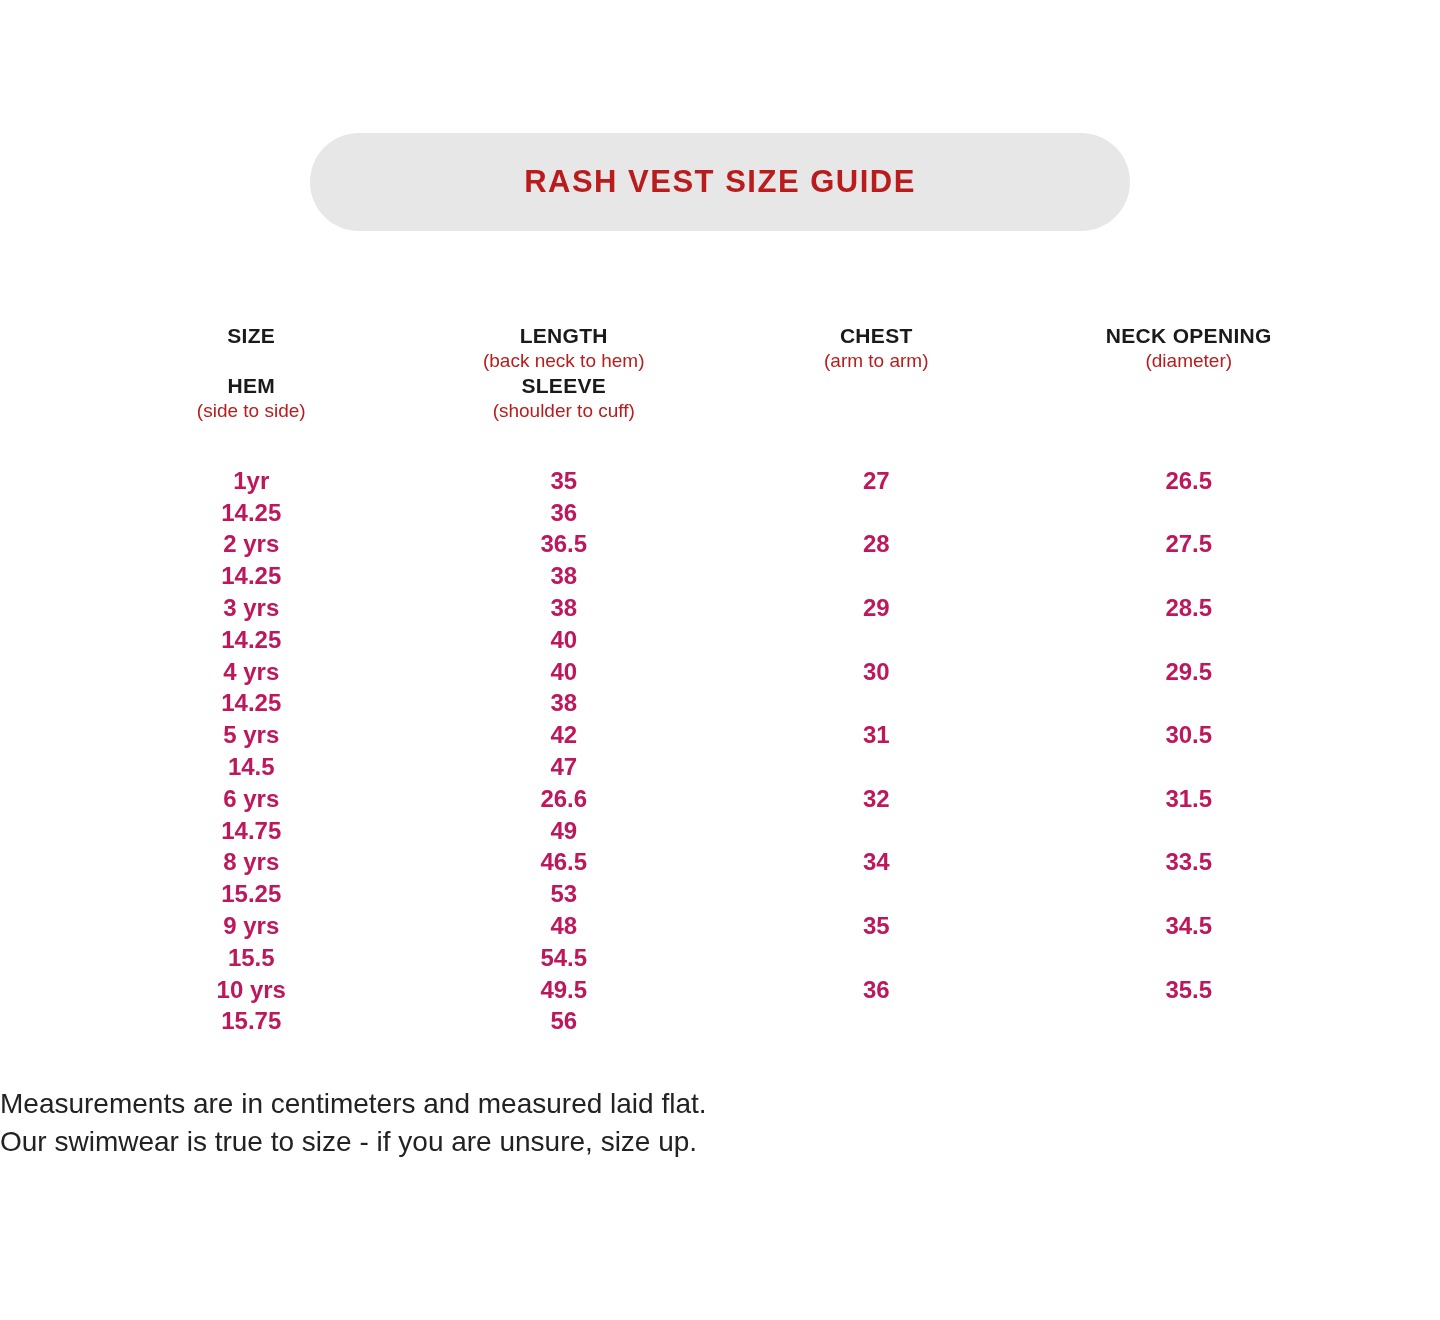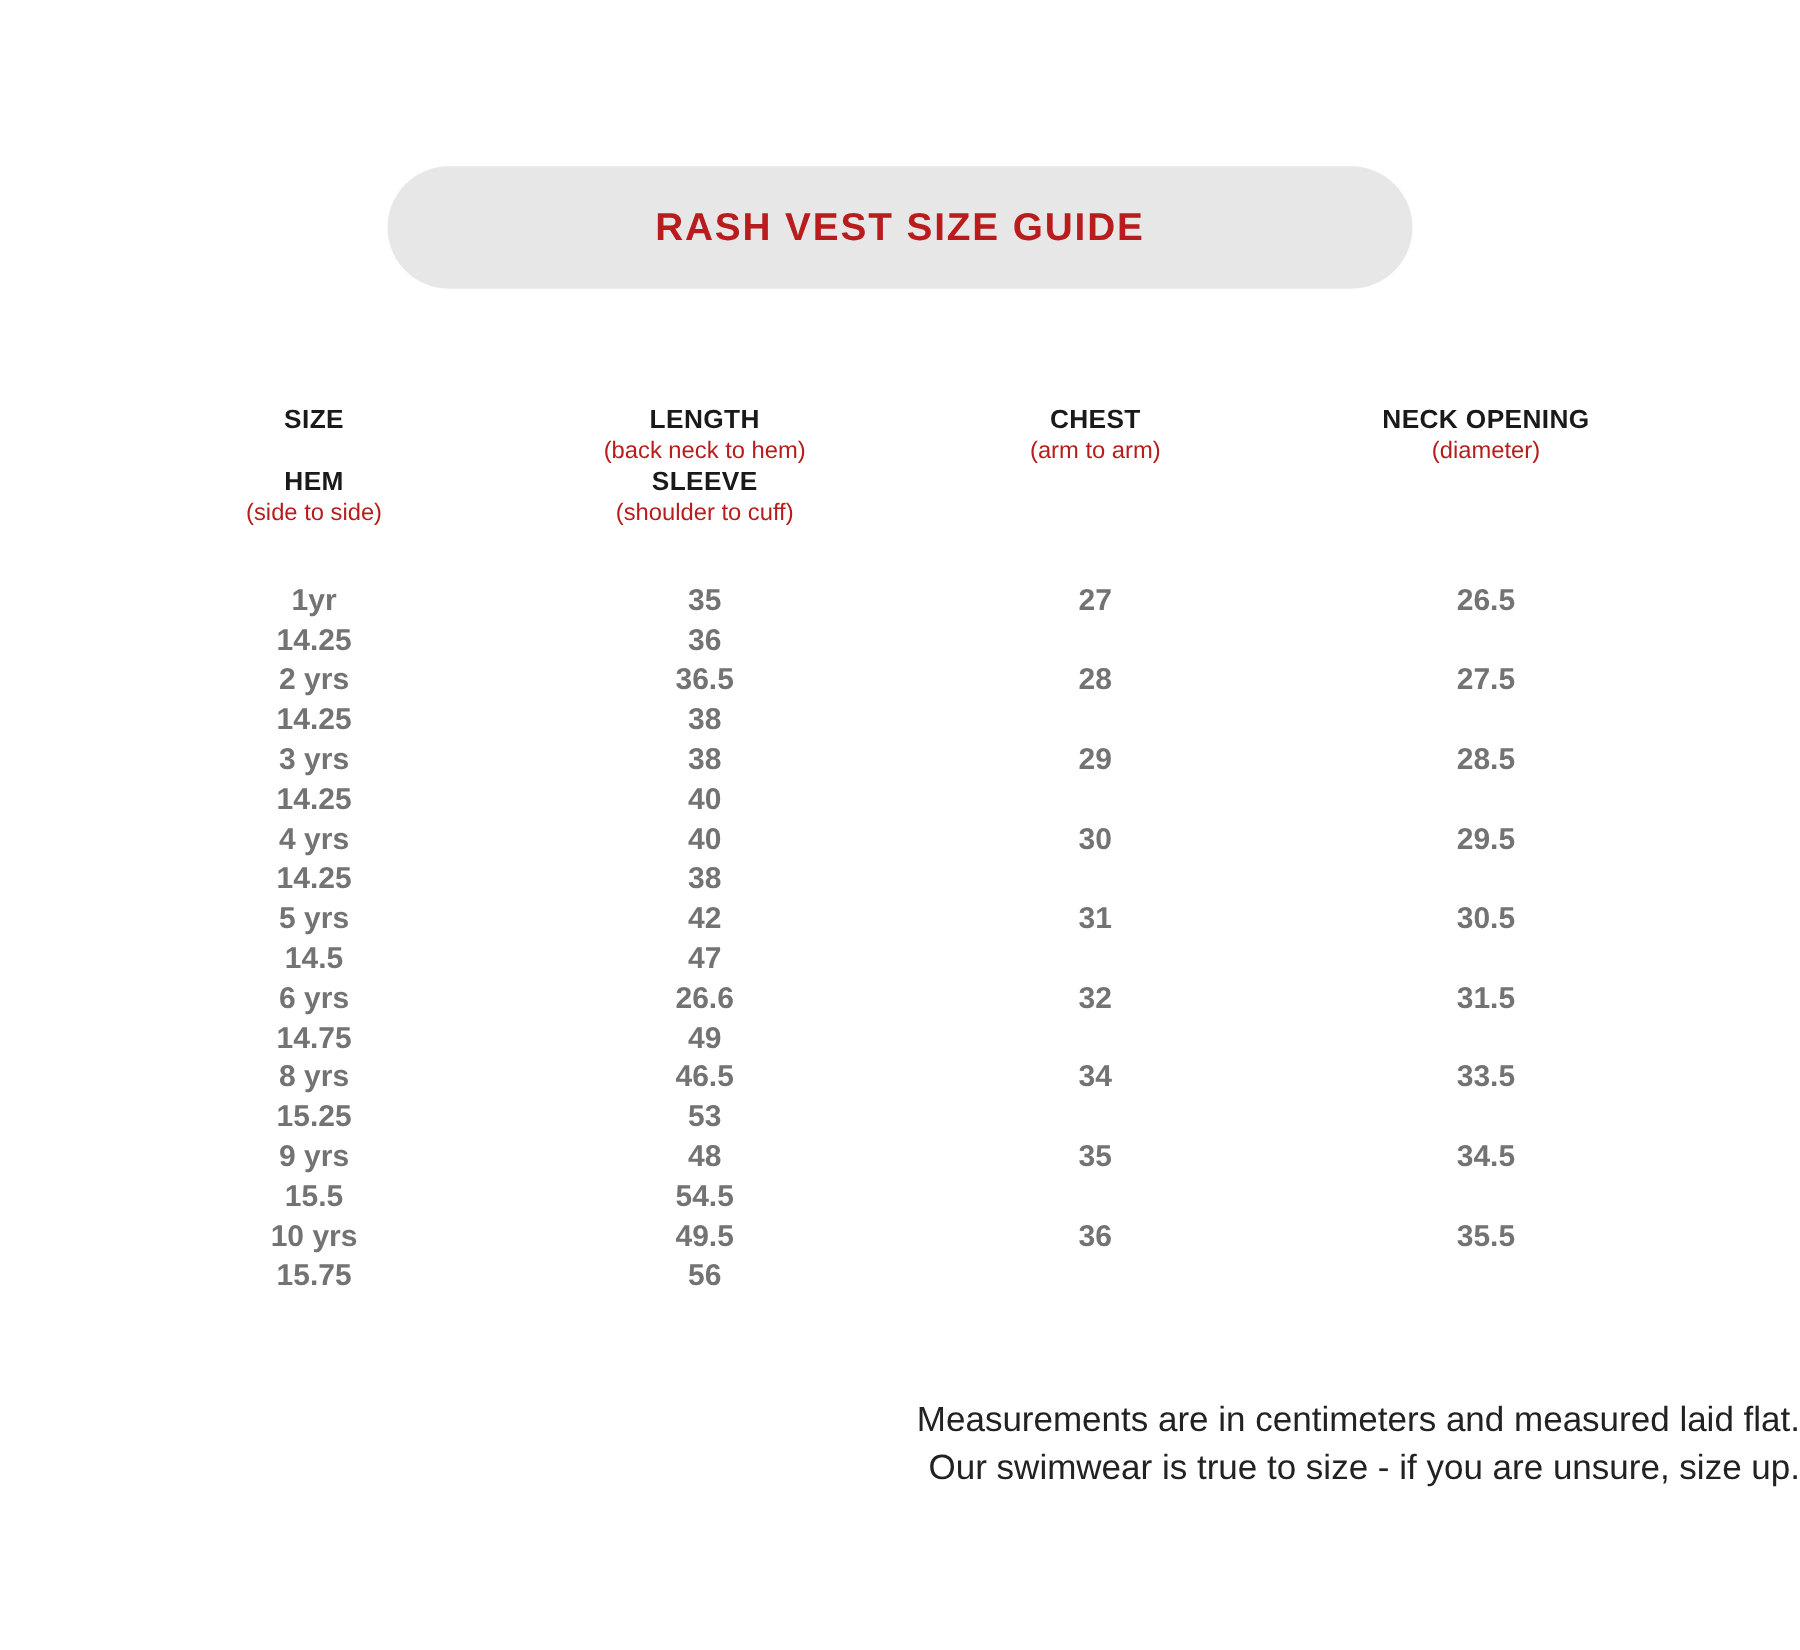"1yr" .cell { color: #737373 -> #be185d }
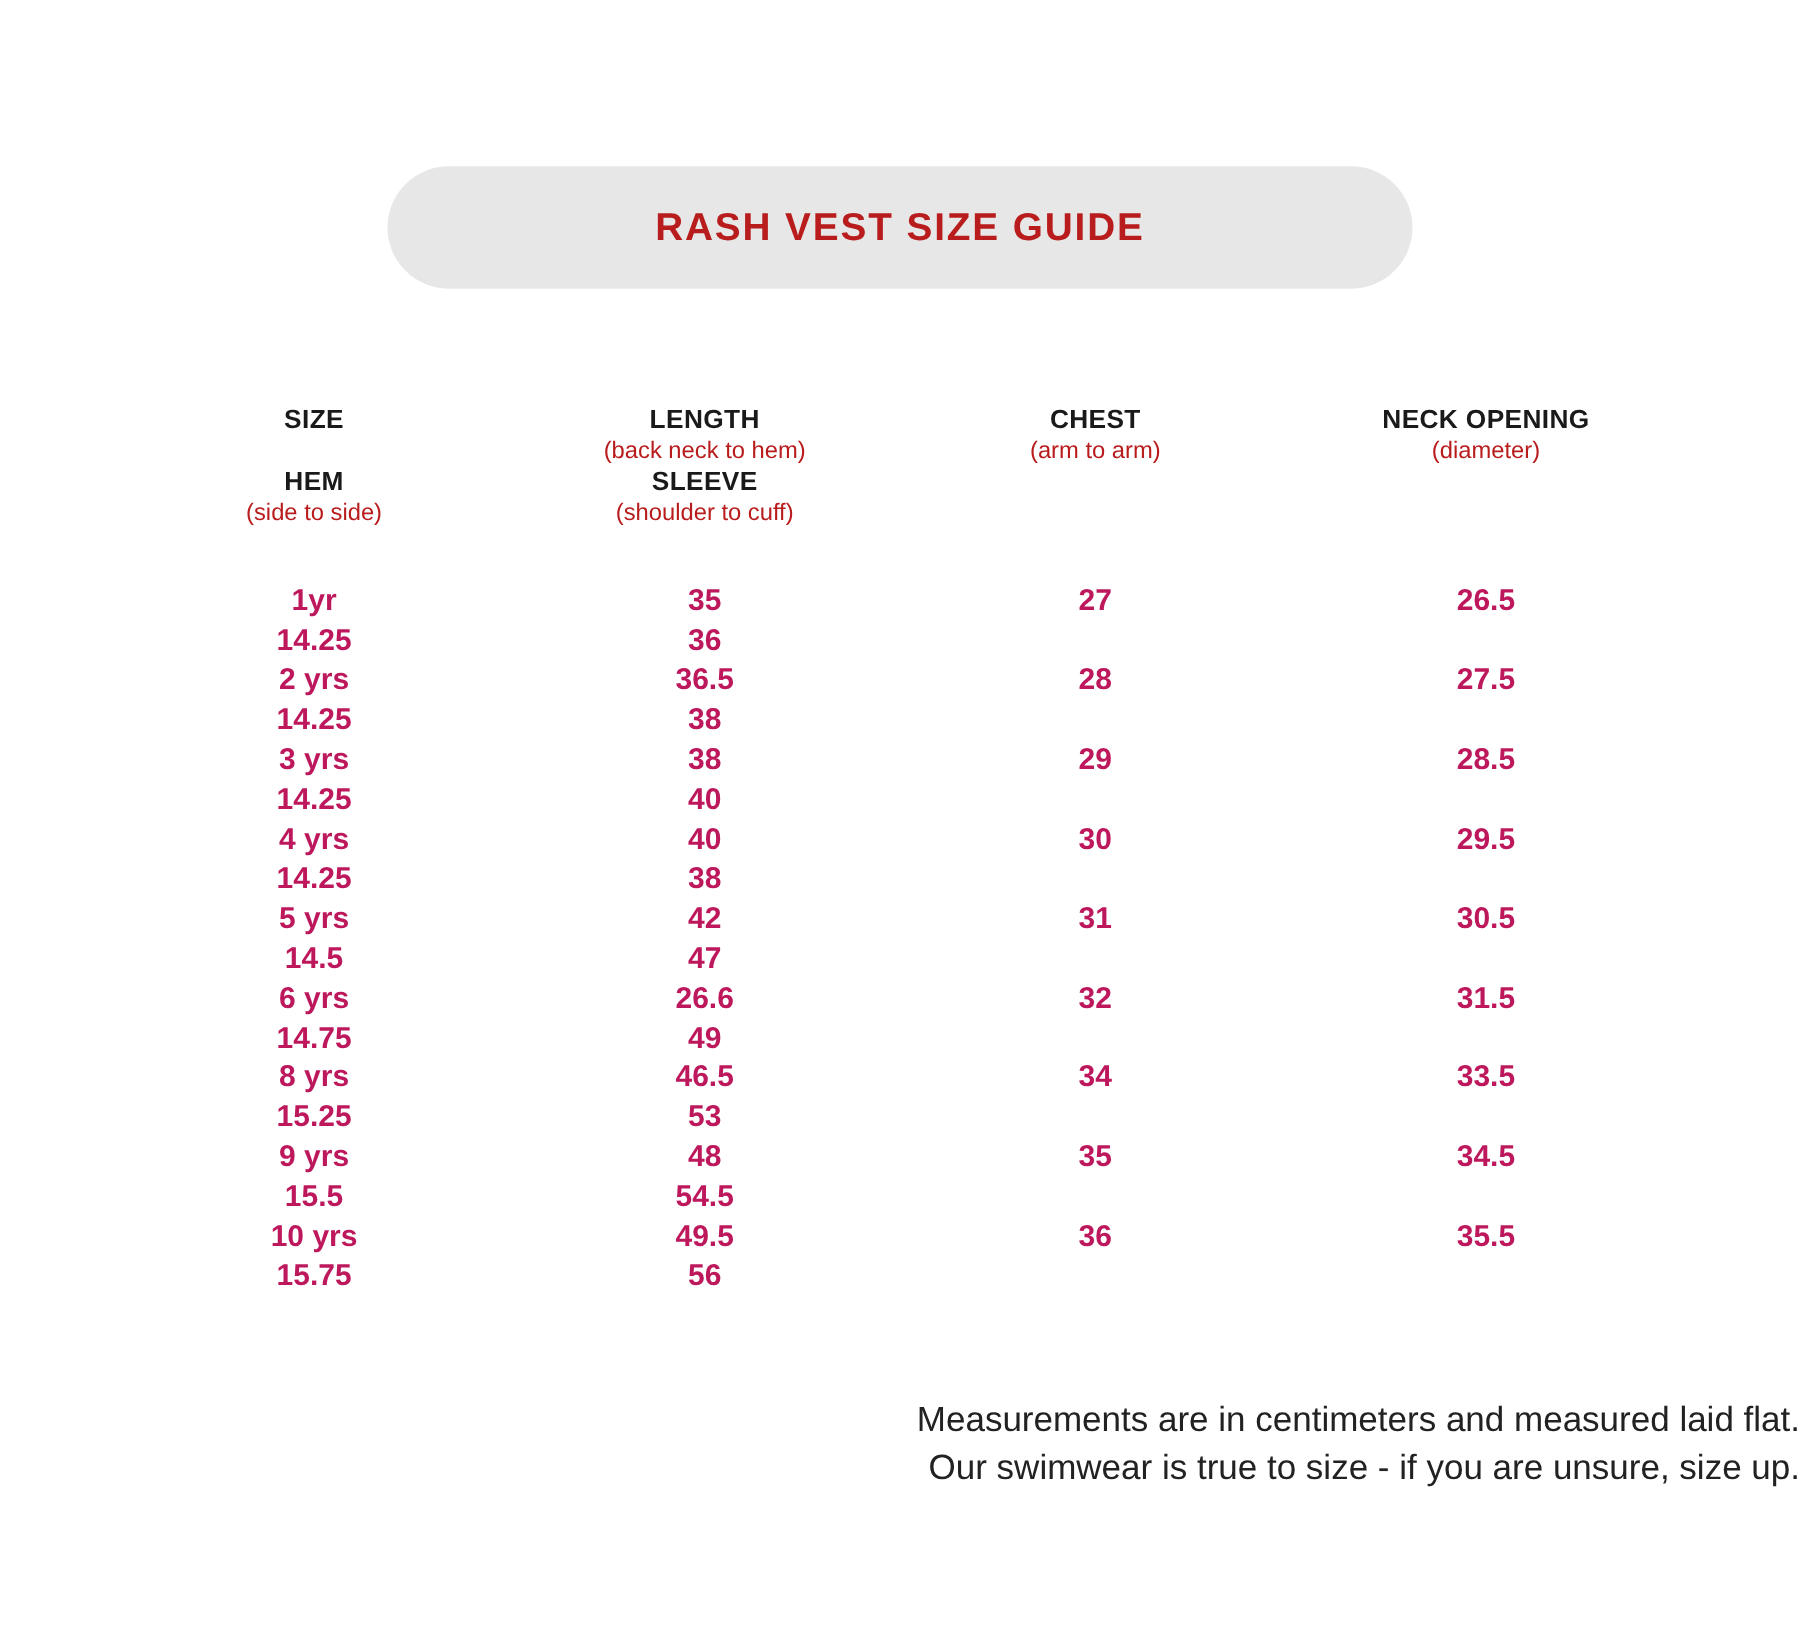"Measurements are in centimeters and" .footer { margin-top: 80px -> 48px; text-align: right -> left }
